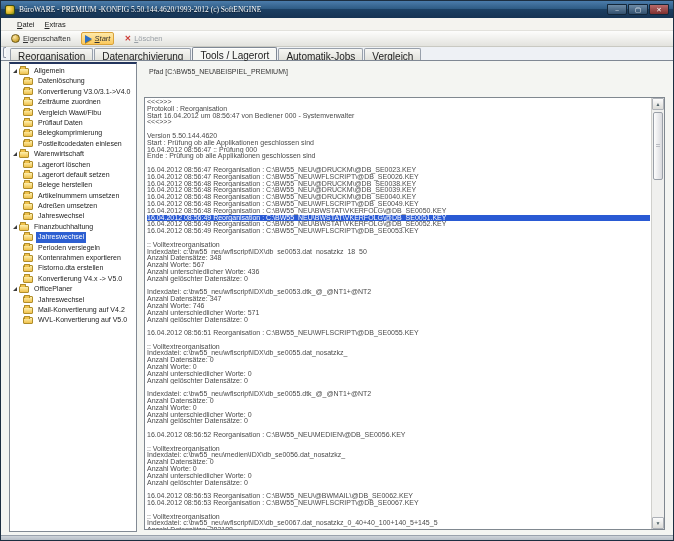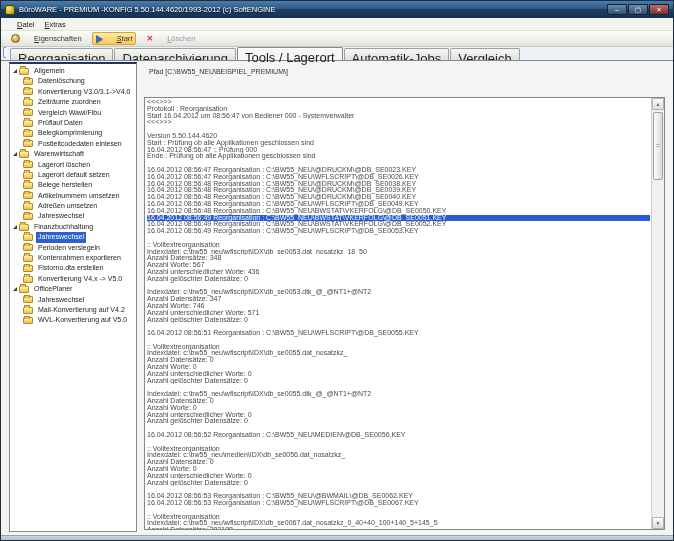"BüroWARE - PREMIUM -KONFIG" .titlebar { font-family: none -> Liberation Serif, serif }
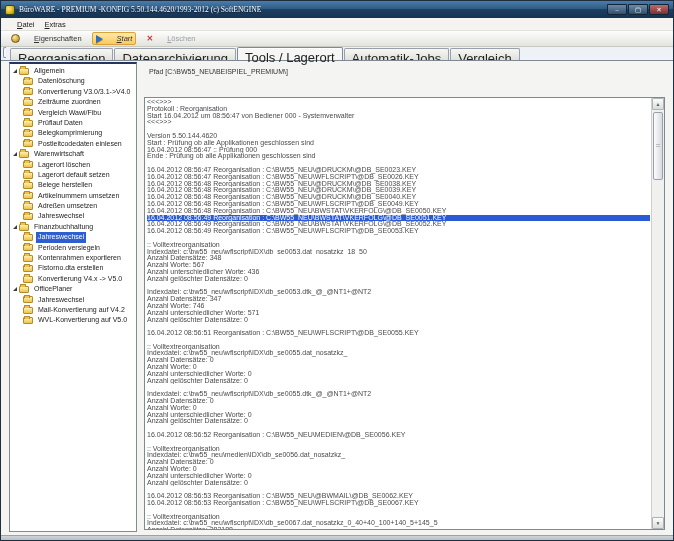"Eigenschaften" .tb-btn { gap: 14px -> 3px }
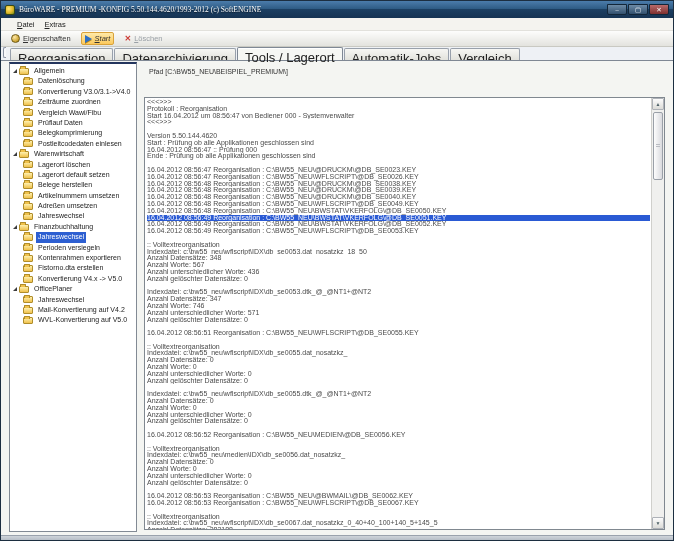"Reorganisation" .tab { font-size: 13px -> 10px }
